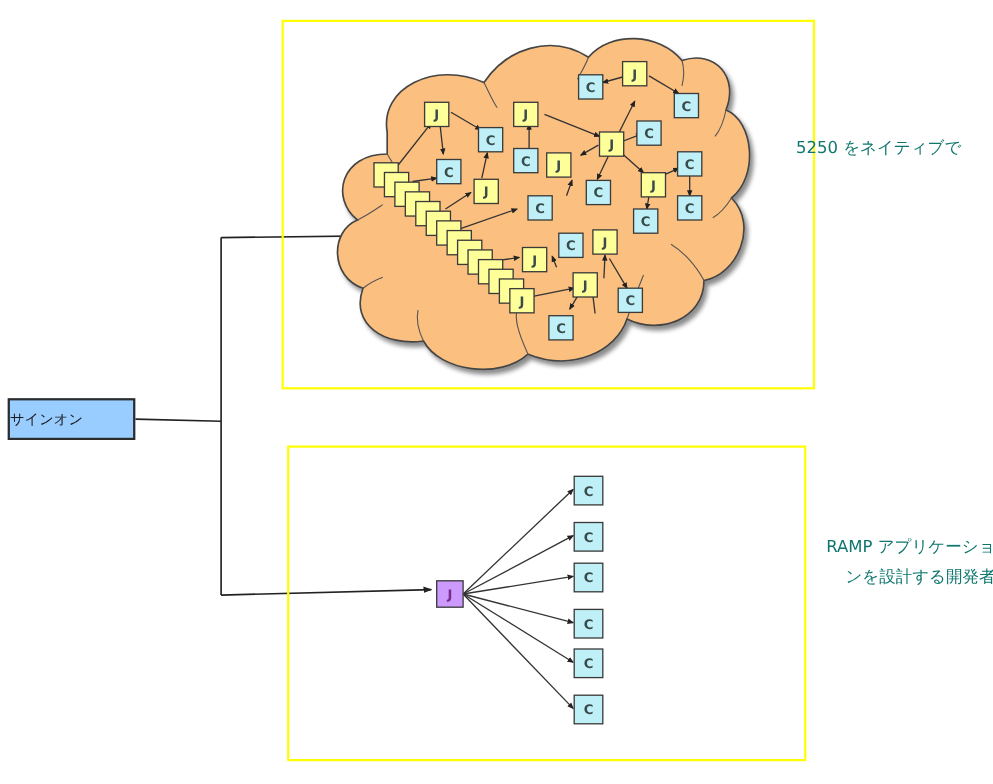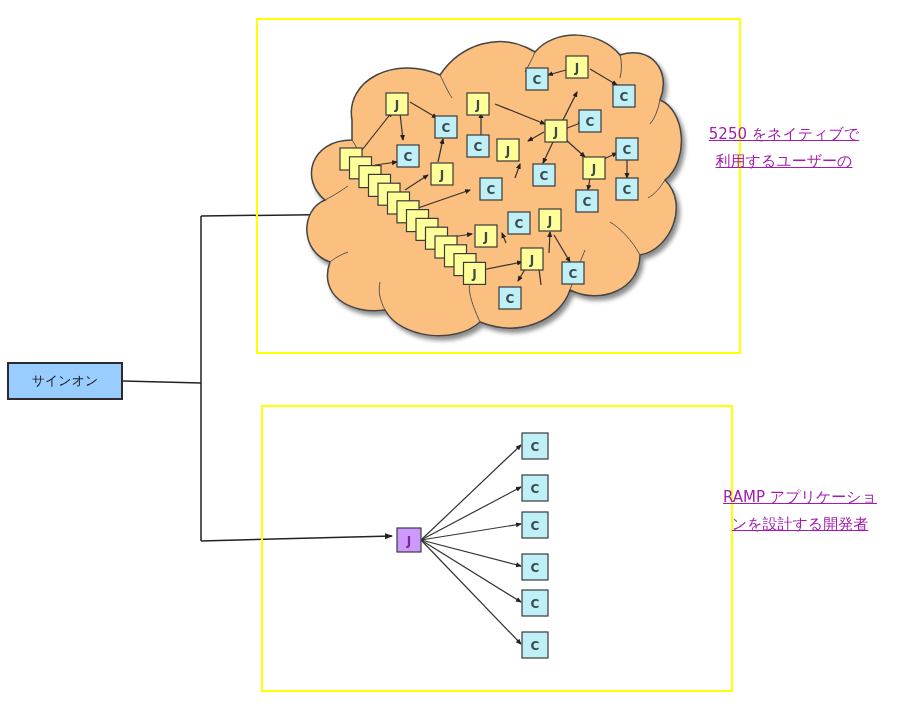"5250 をネイティブで" .caption { color: #a21caf -> #0f766e; text-align: center -> right; text-decoration: underline -> none }
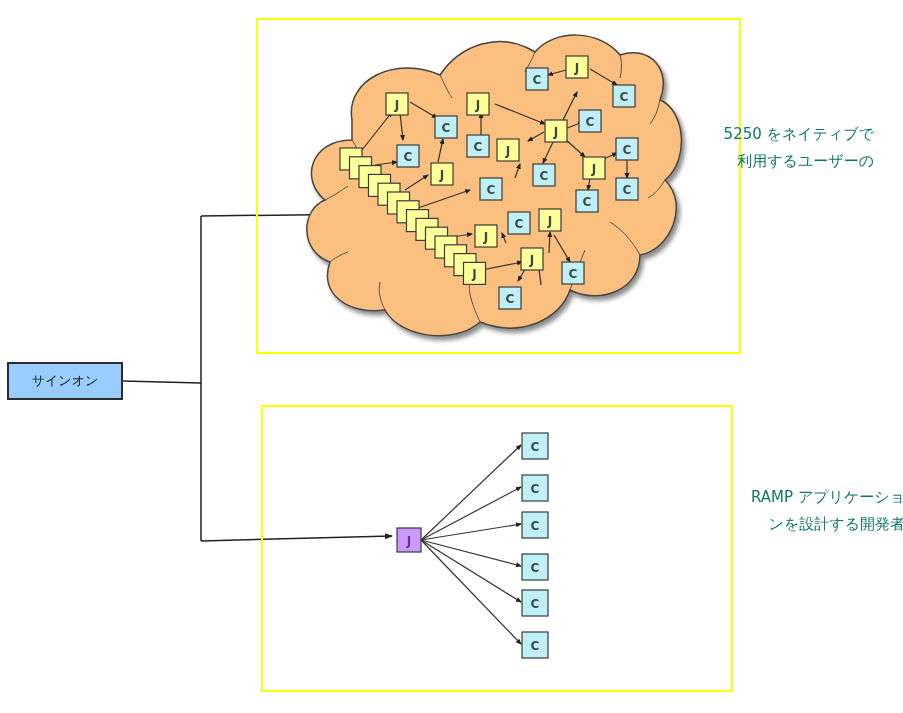"利用するユーザーの" div { html: <div>利用するユーザーの</div> -> none }
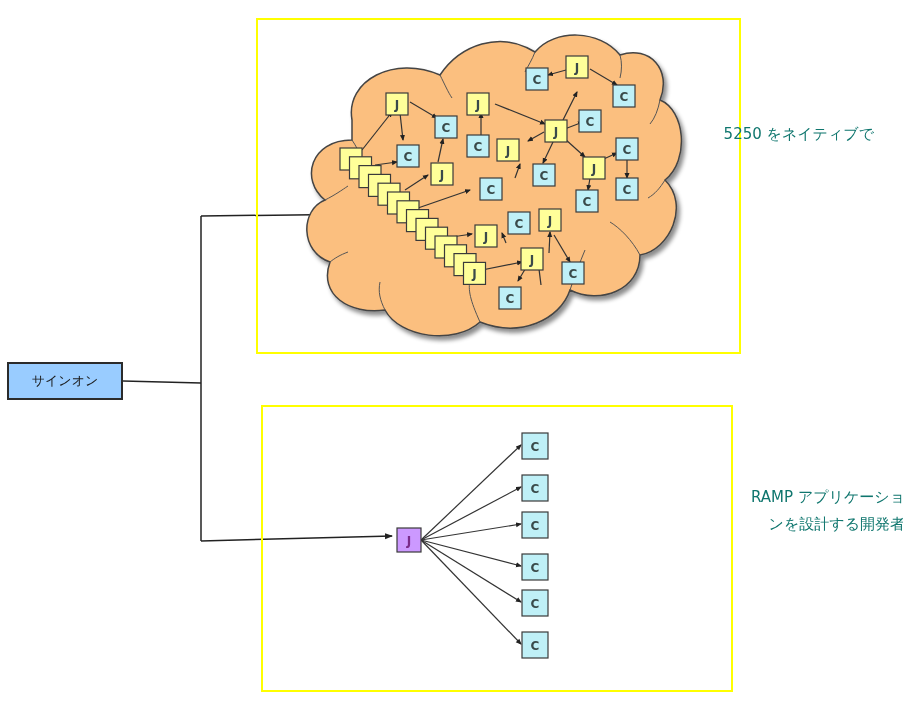"サインオン" .signon { justify-content: center -> flex-start }
